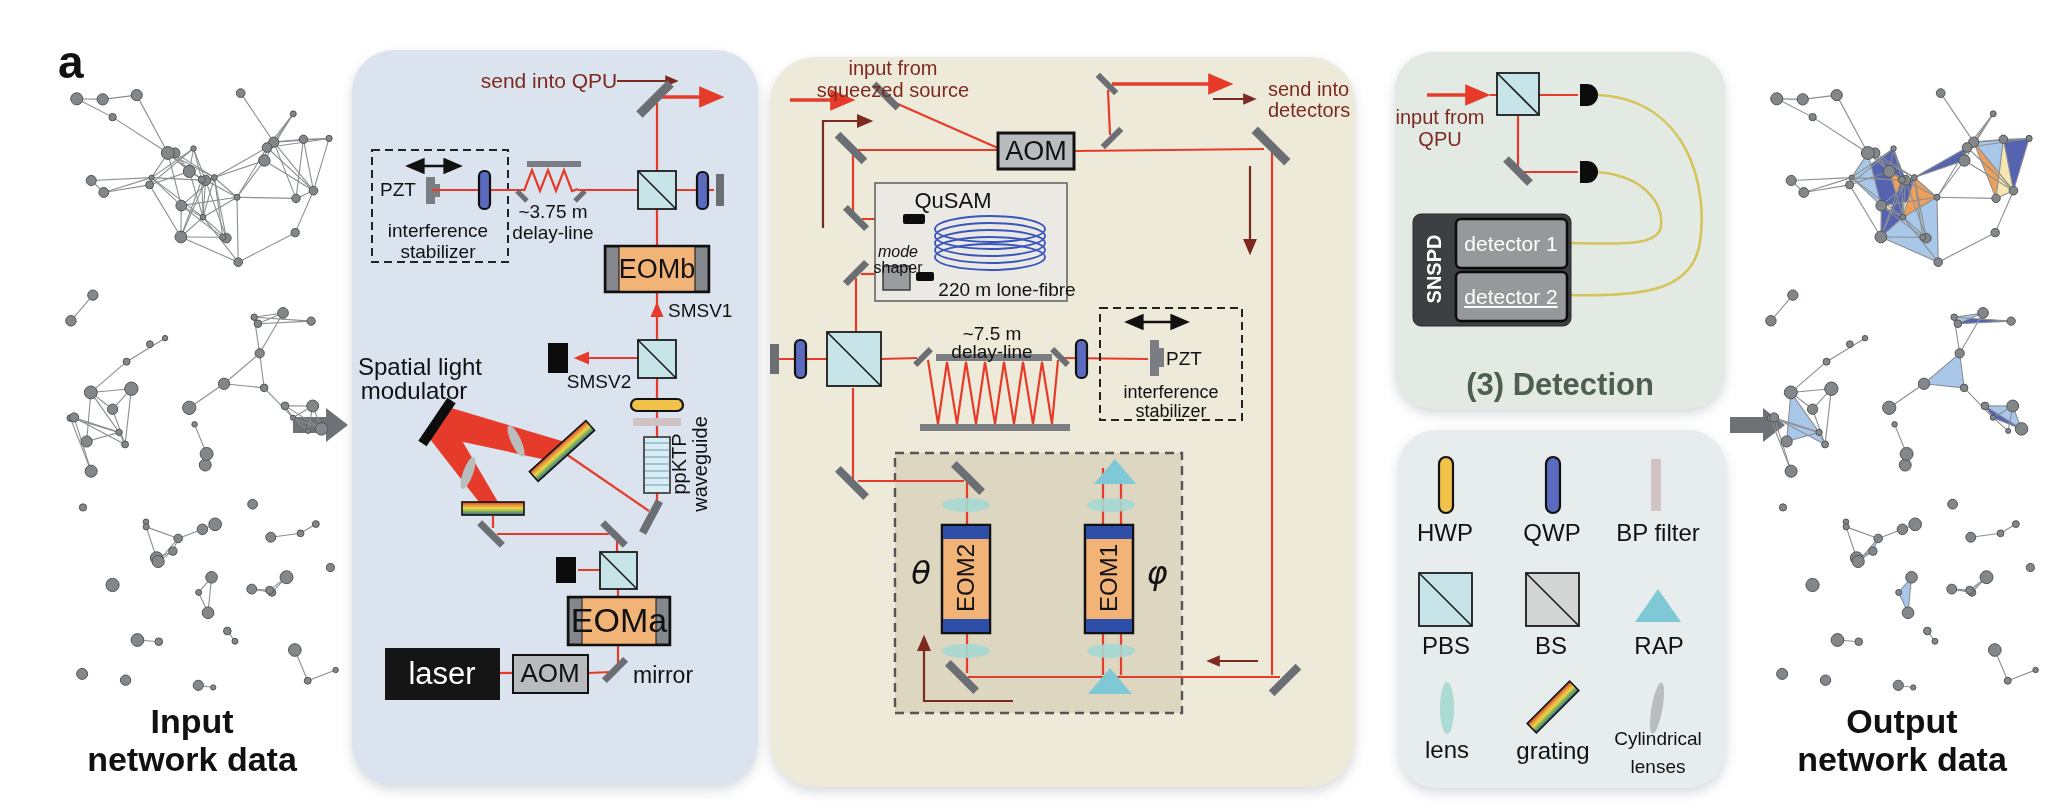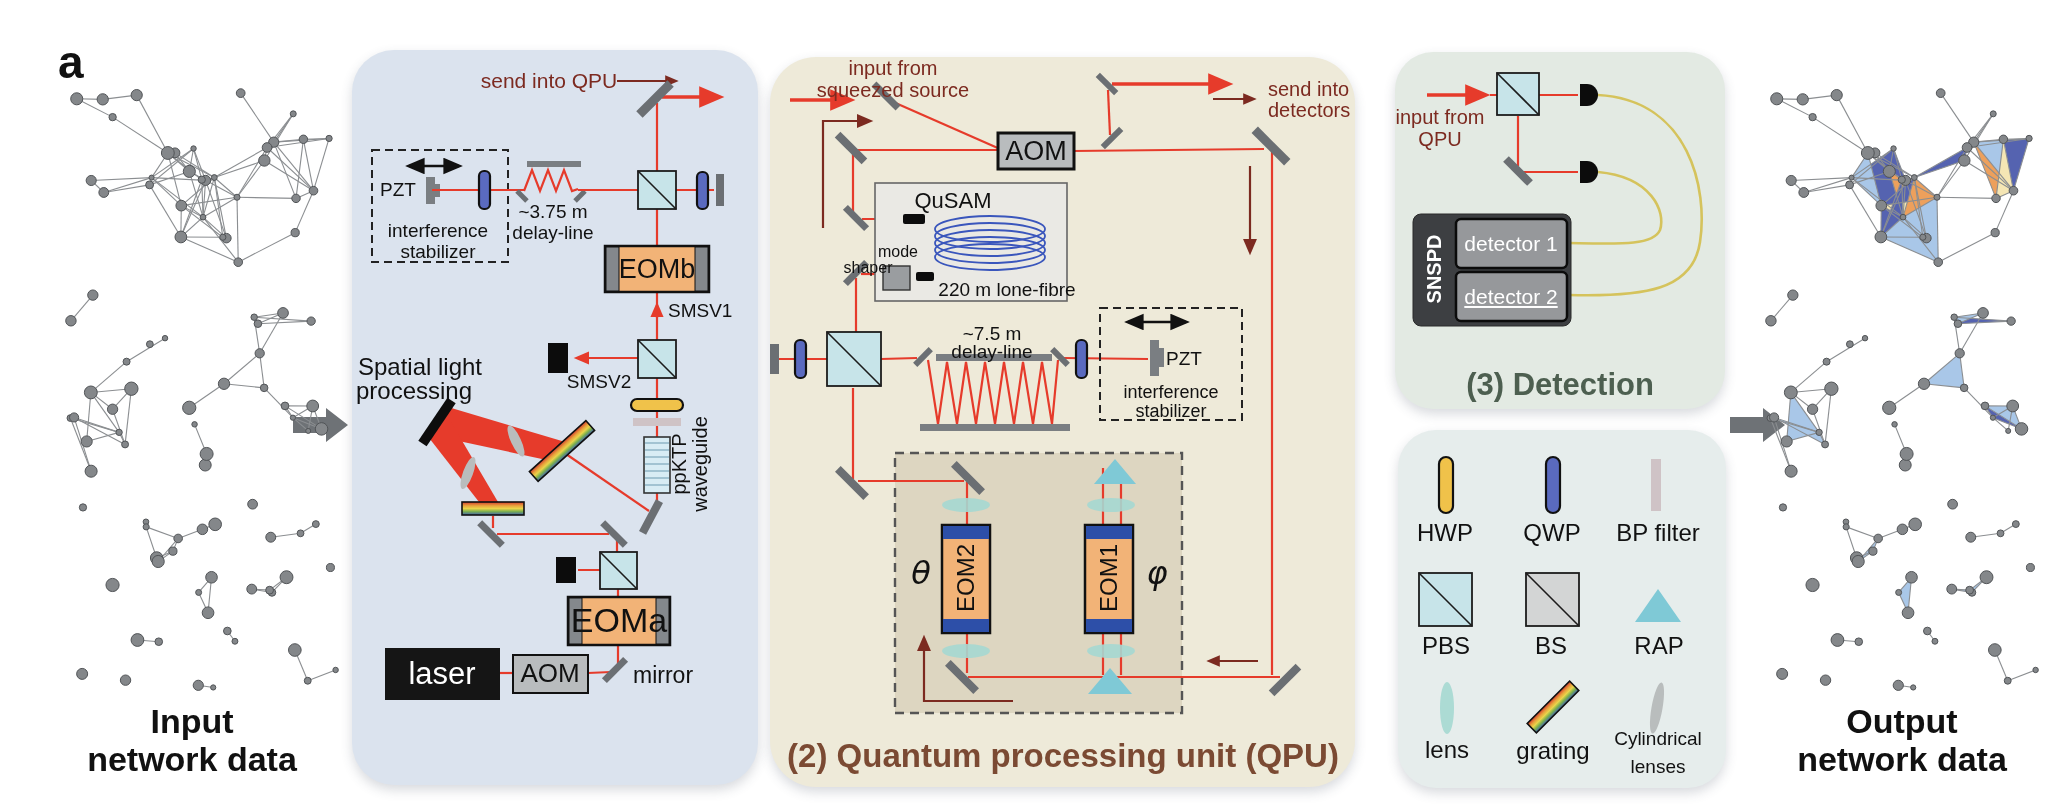"mode" div.txt { font-style: none -> italic }
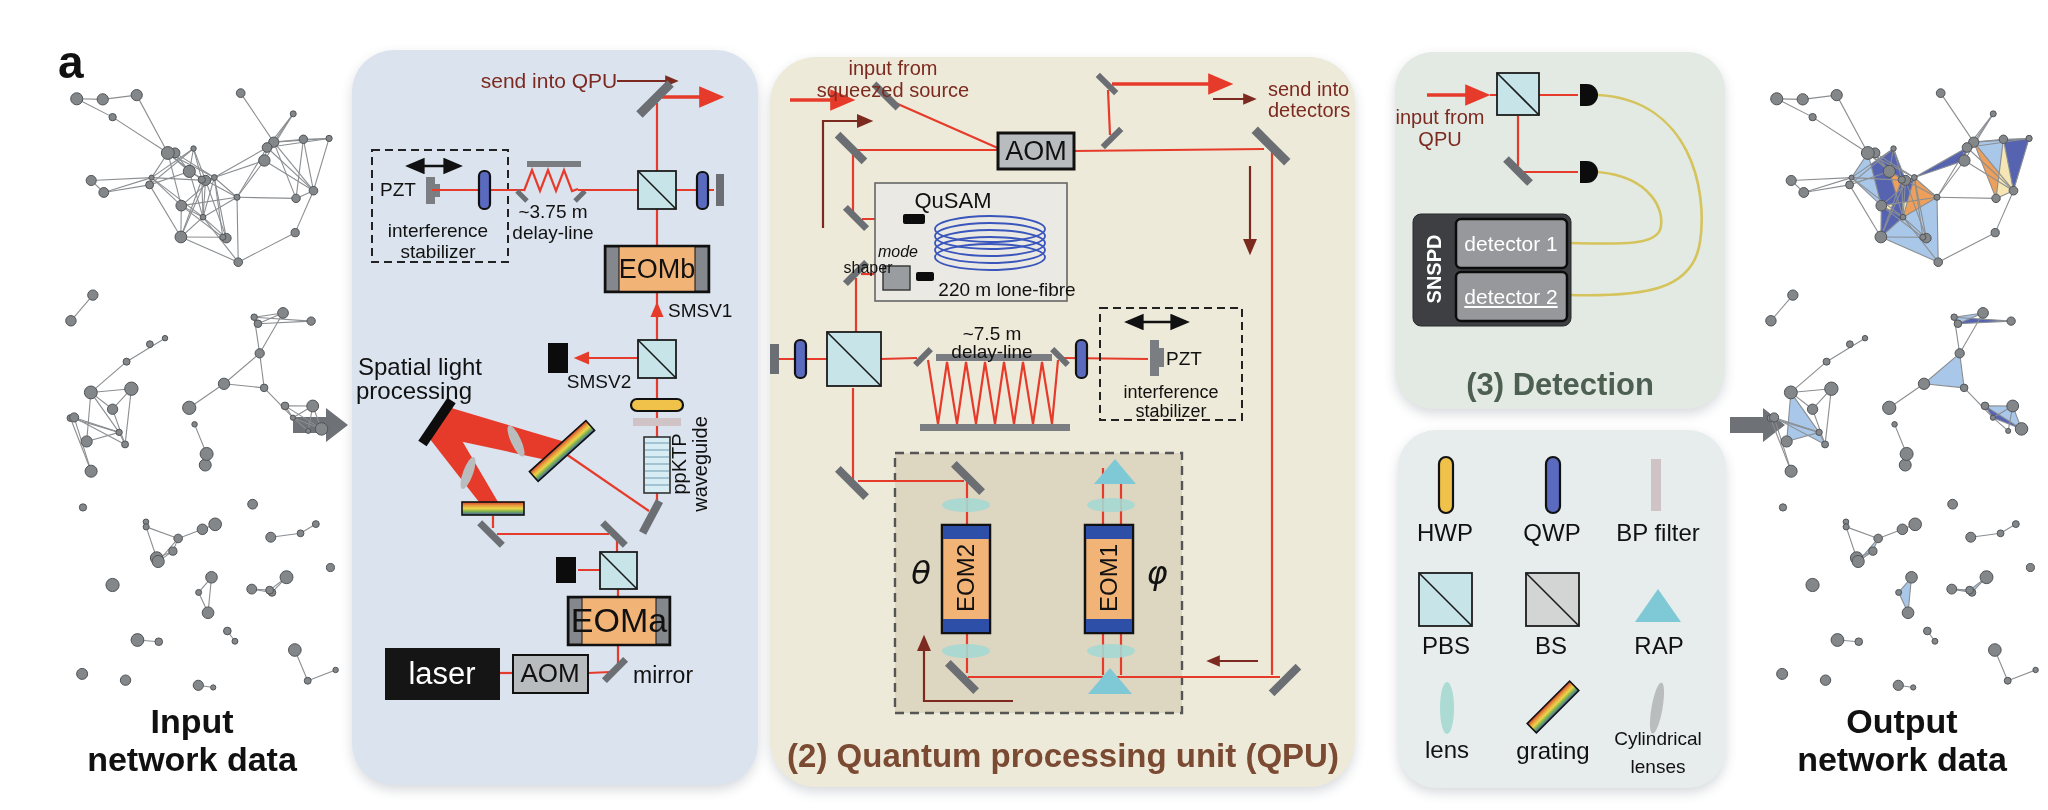"shaper" div.txt { left: 868px -> 898px }
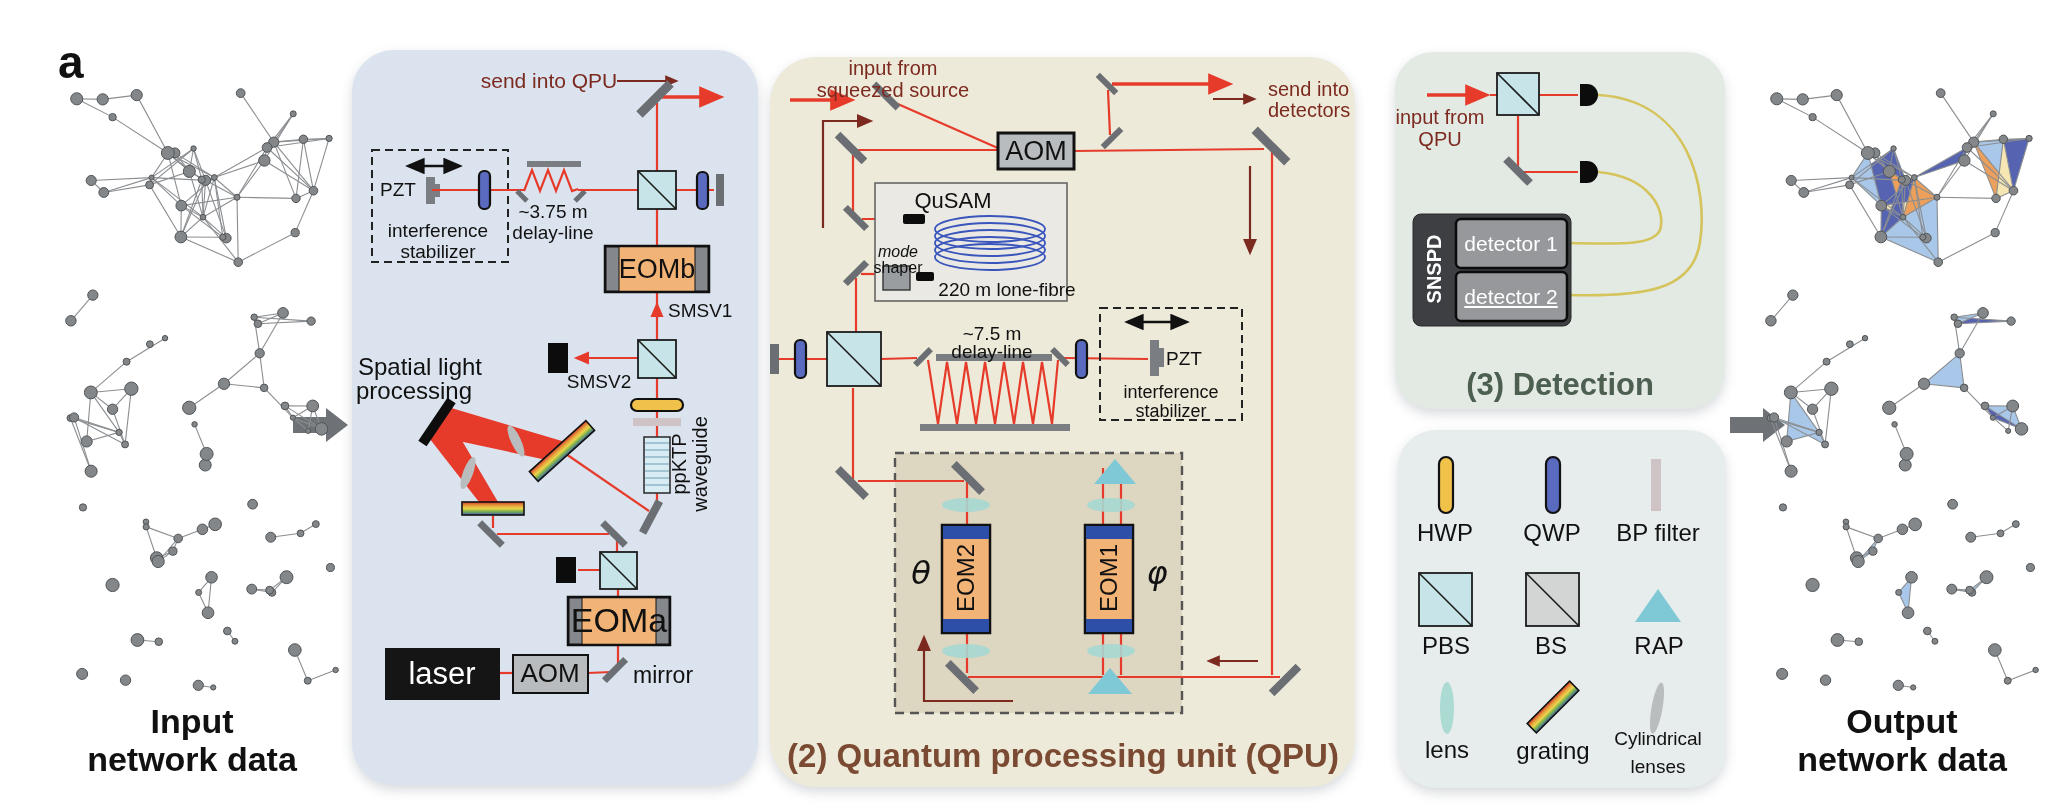"processing" div.txt { text: processing -> modulator }
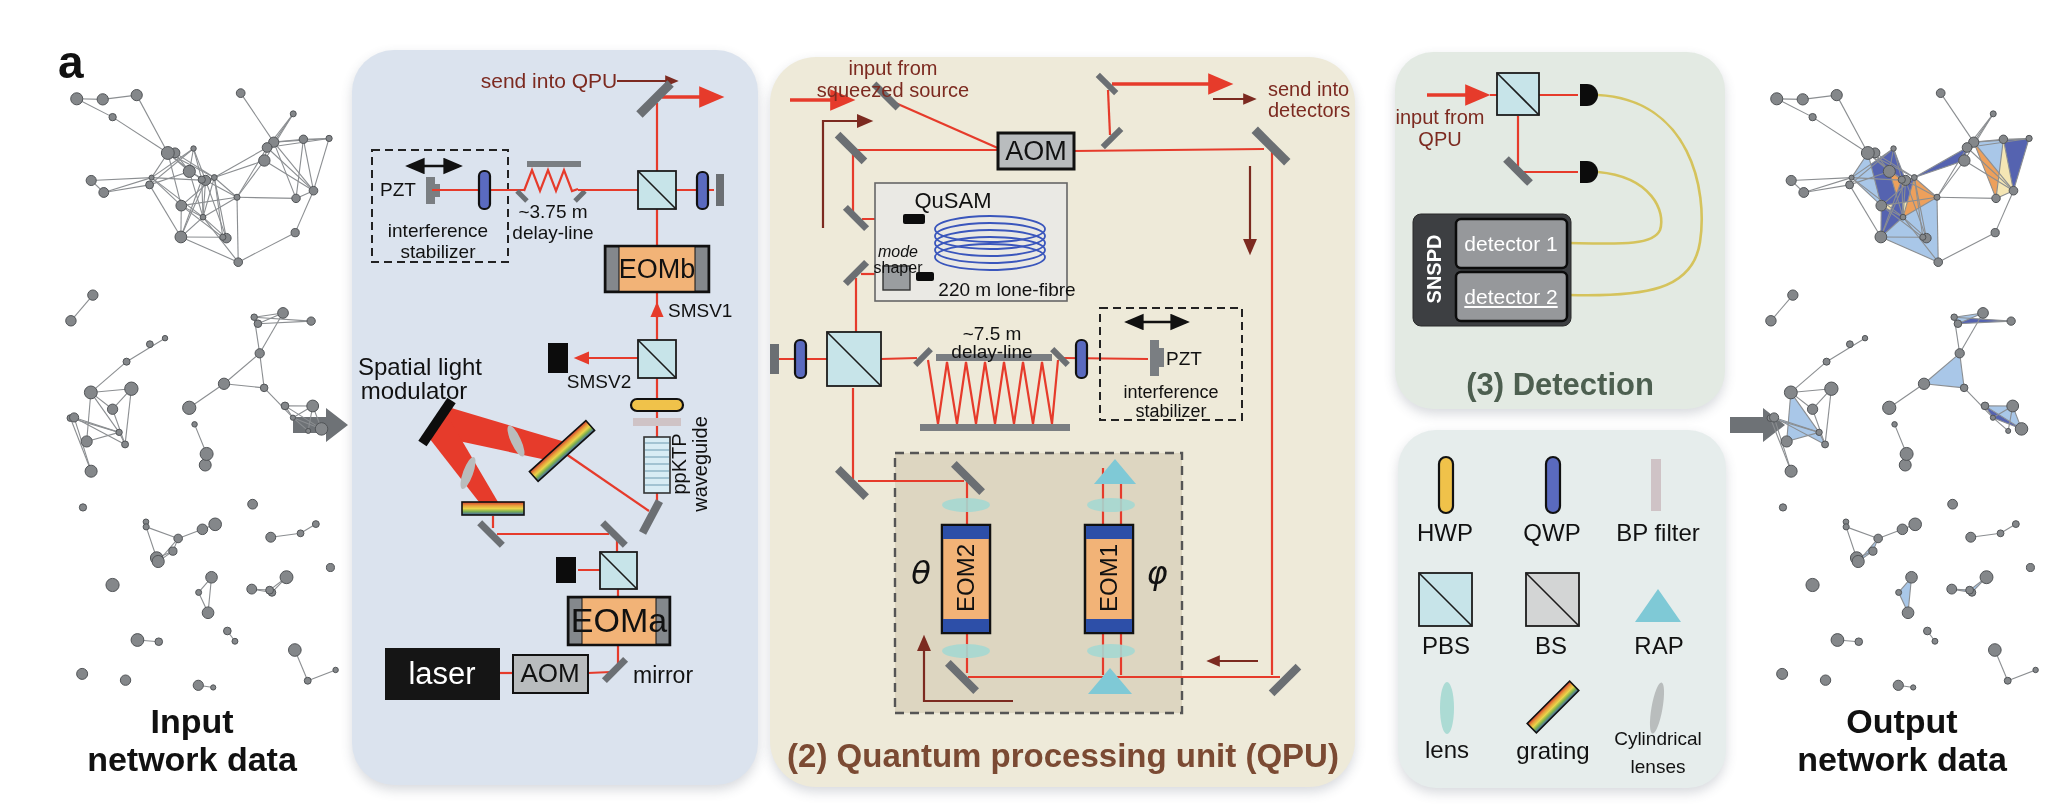"(2) Quantum processing unit (QPU)" div.txt { html: <div>(2) Quantum processing unit (QPU)</div> -> none }
